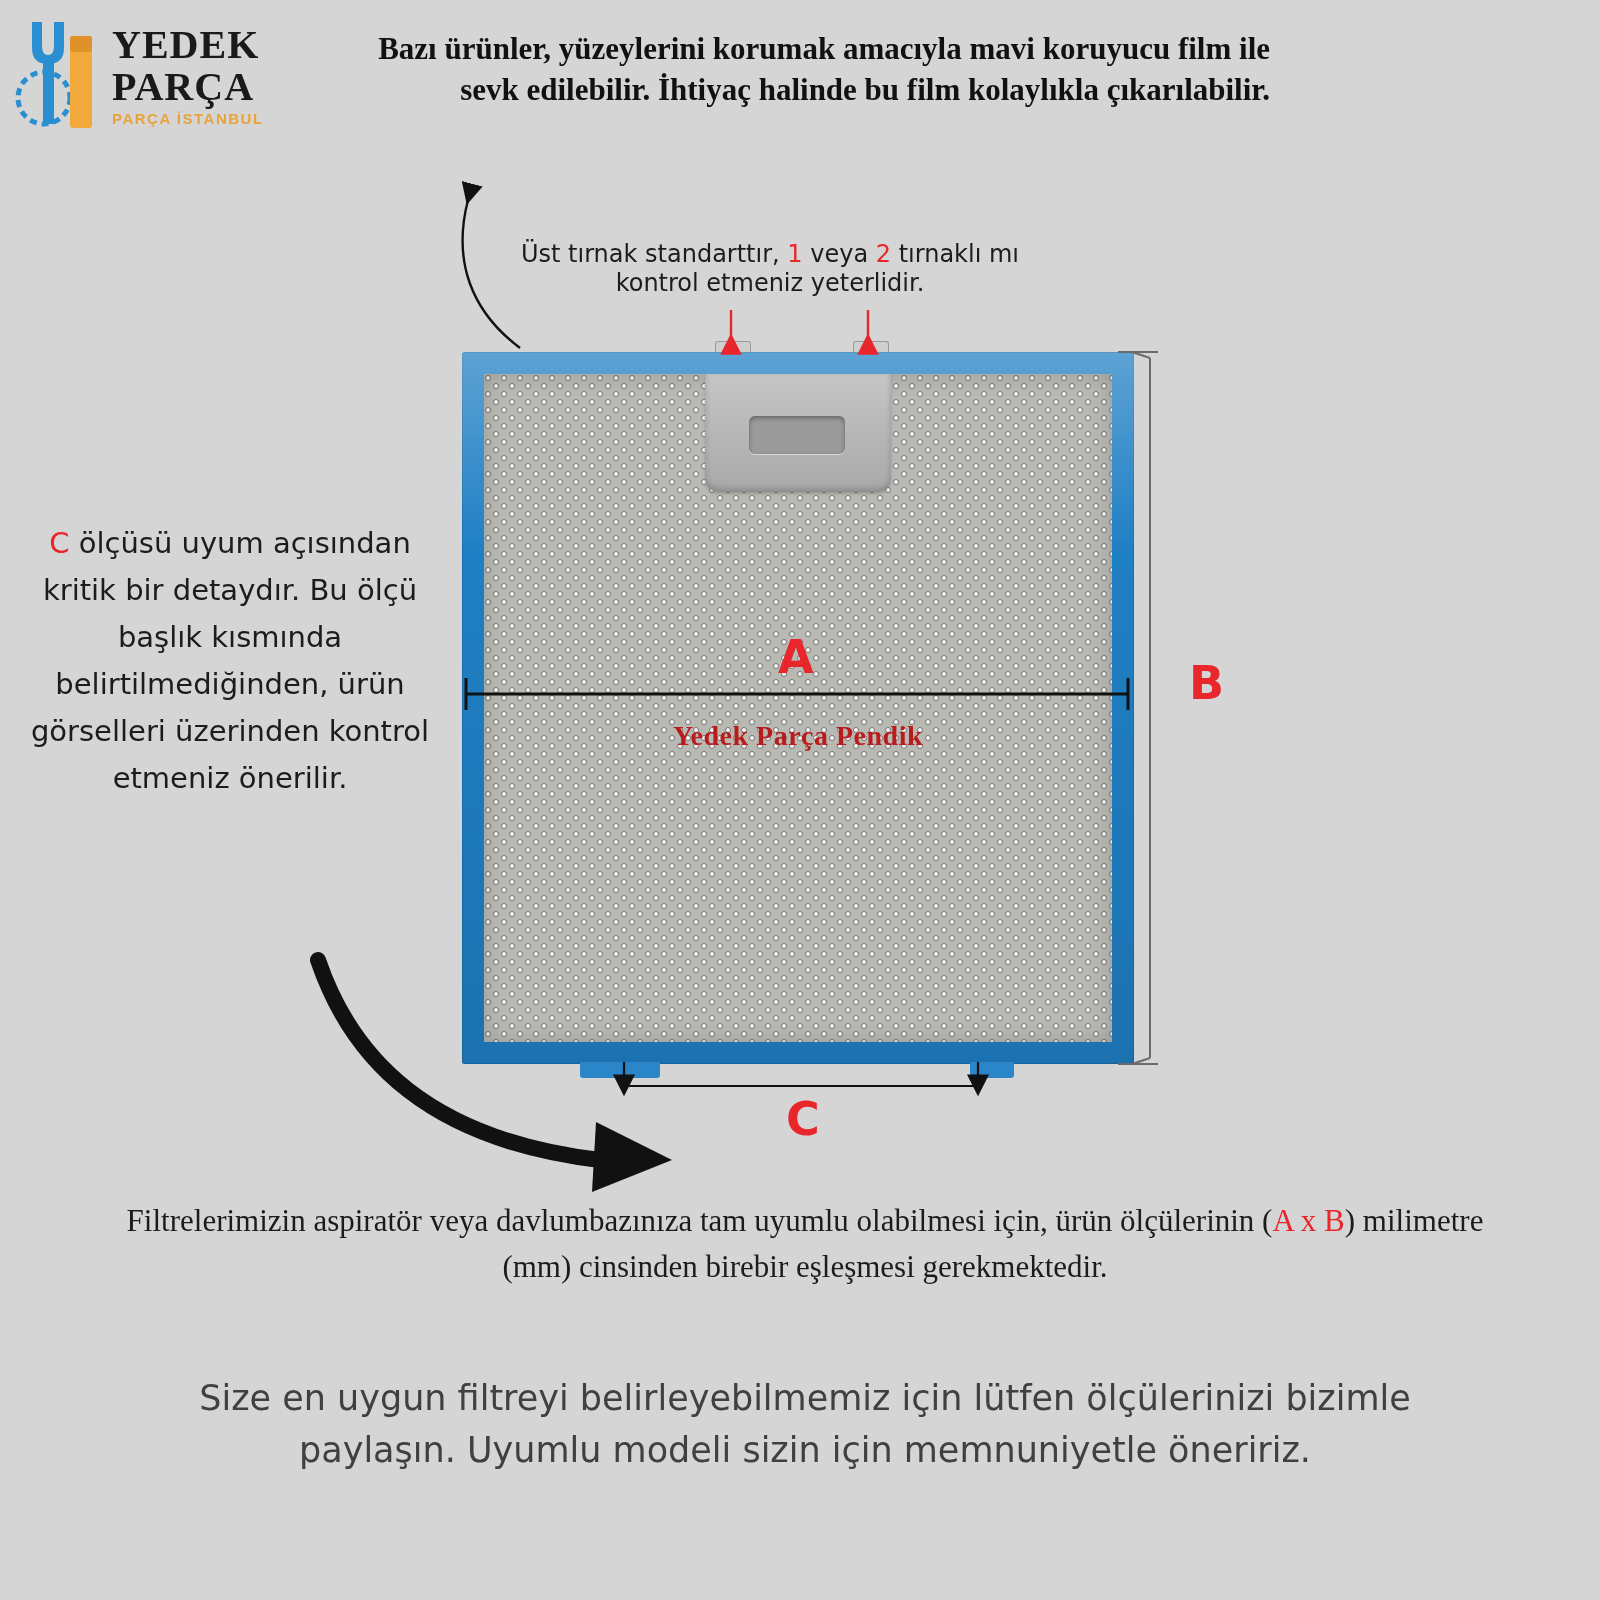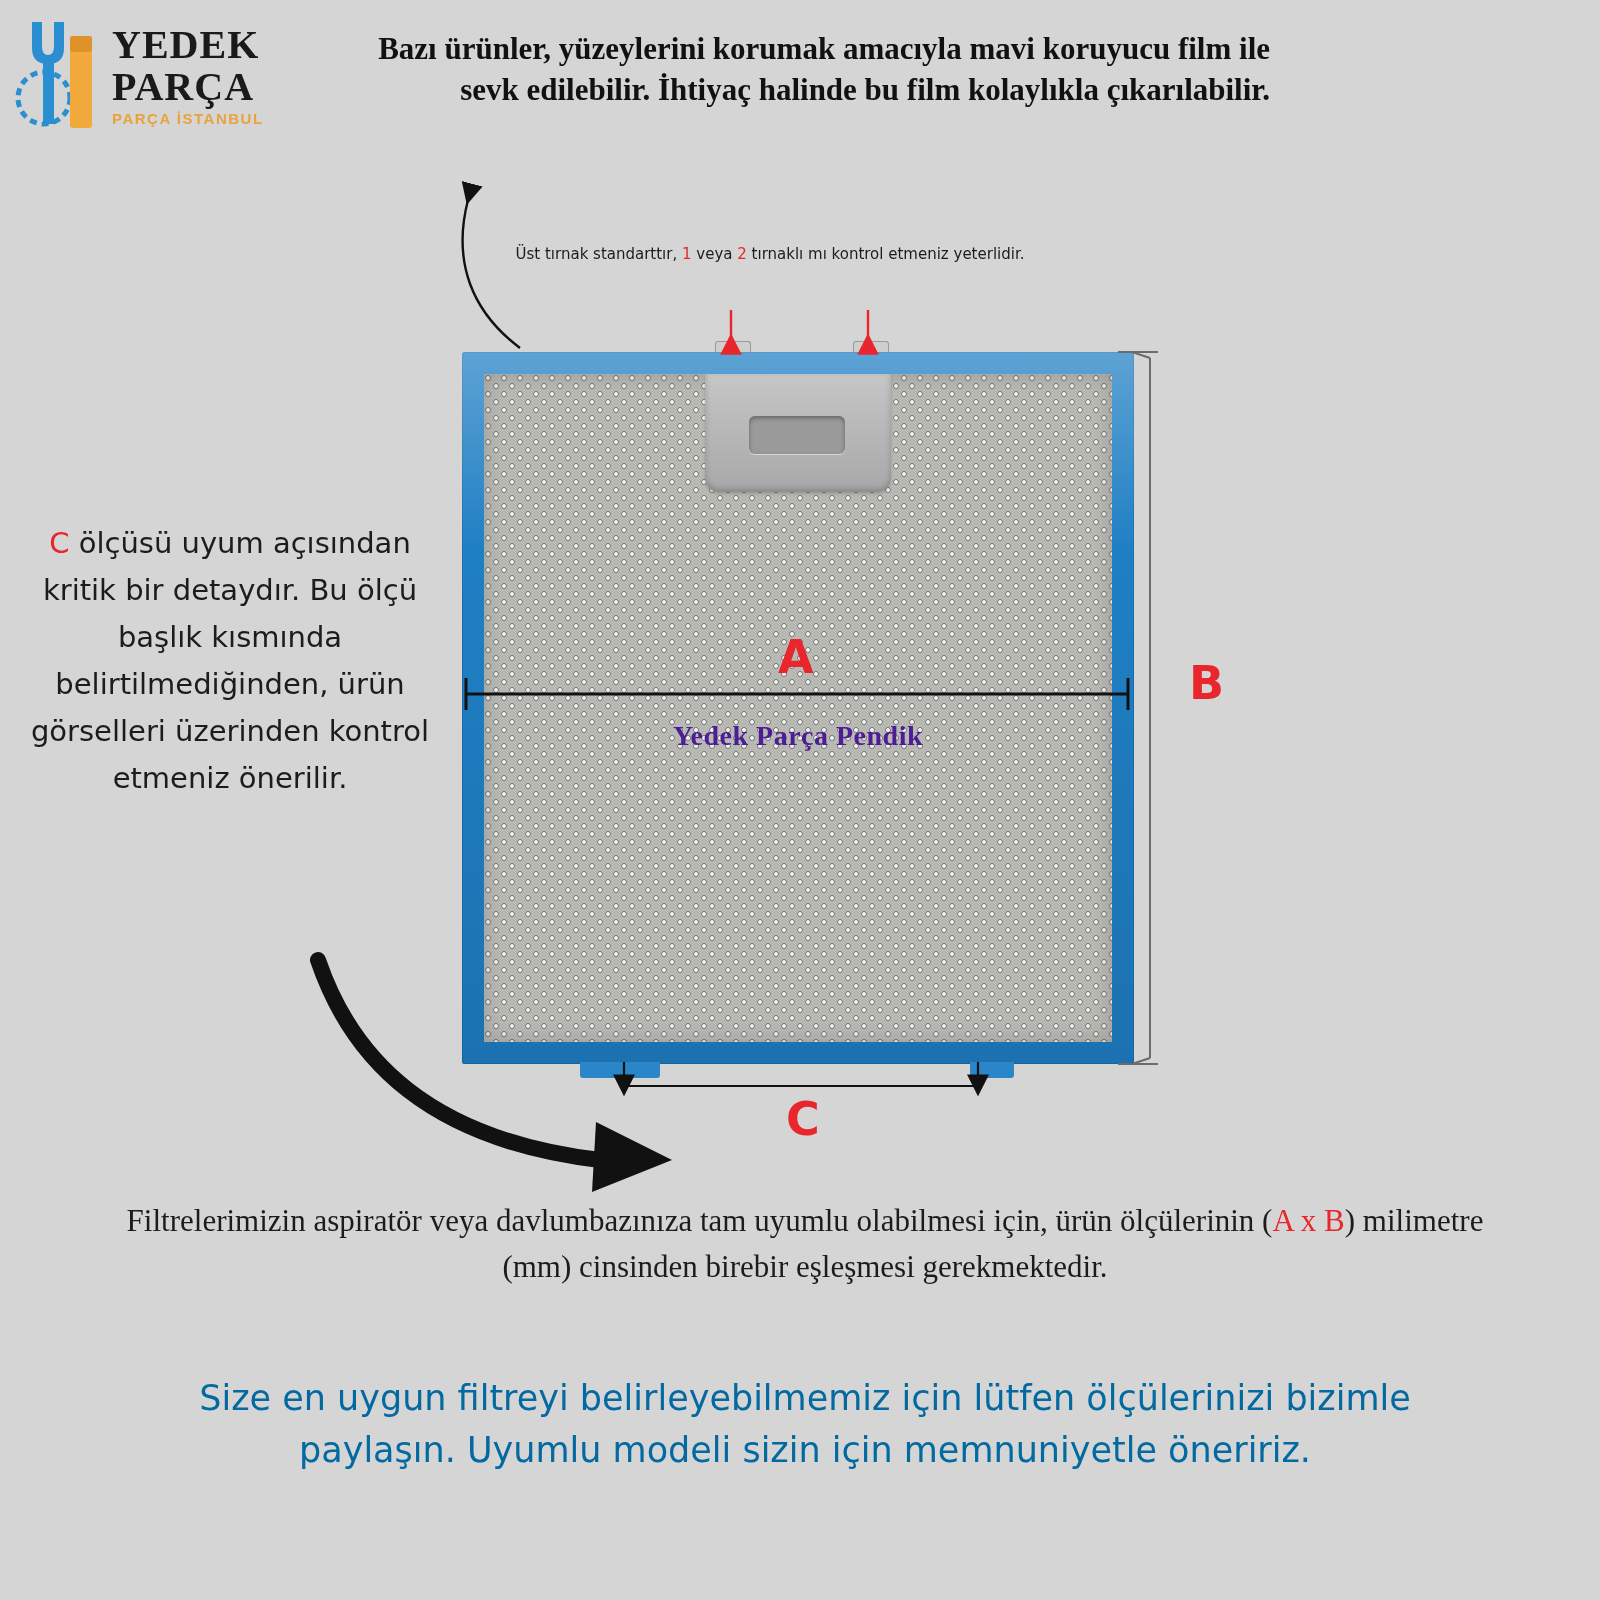"Üst tırnak standarttır, 1 veya" .tirnak-note { font-size: 15px -> 24px }
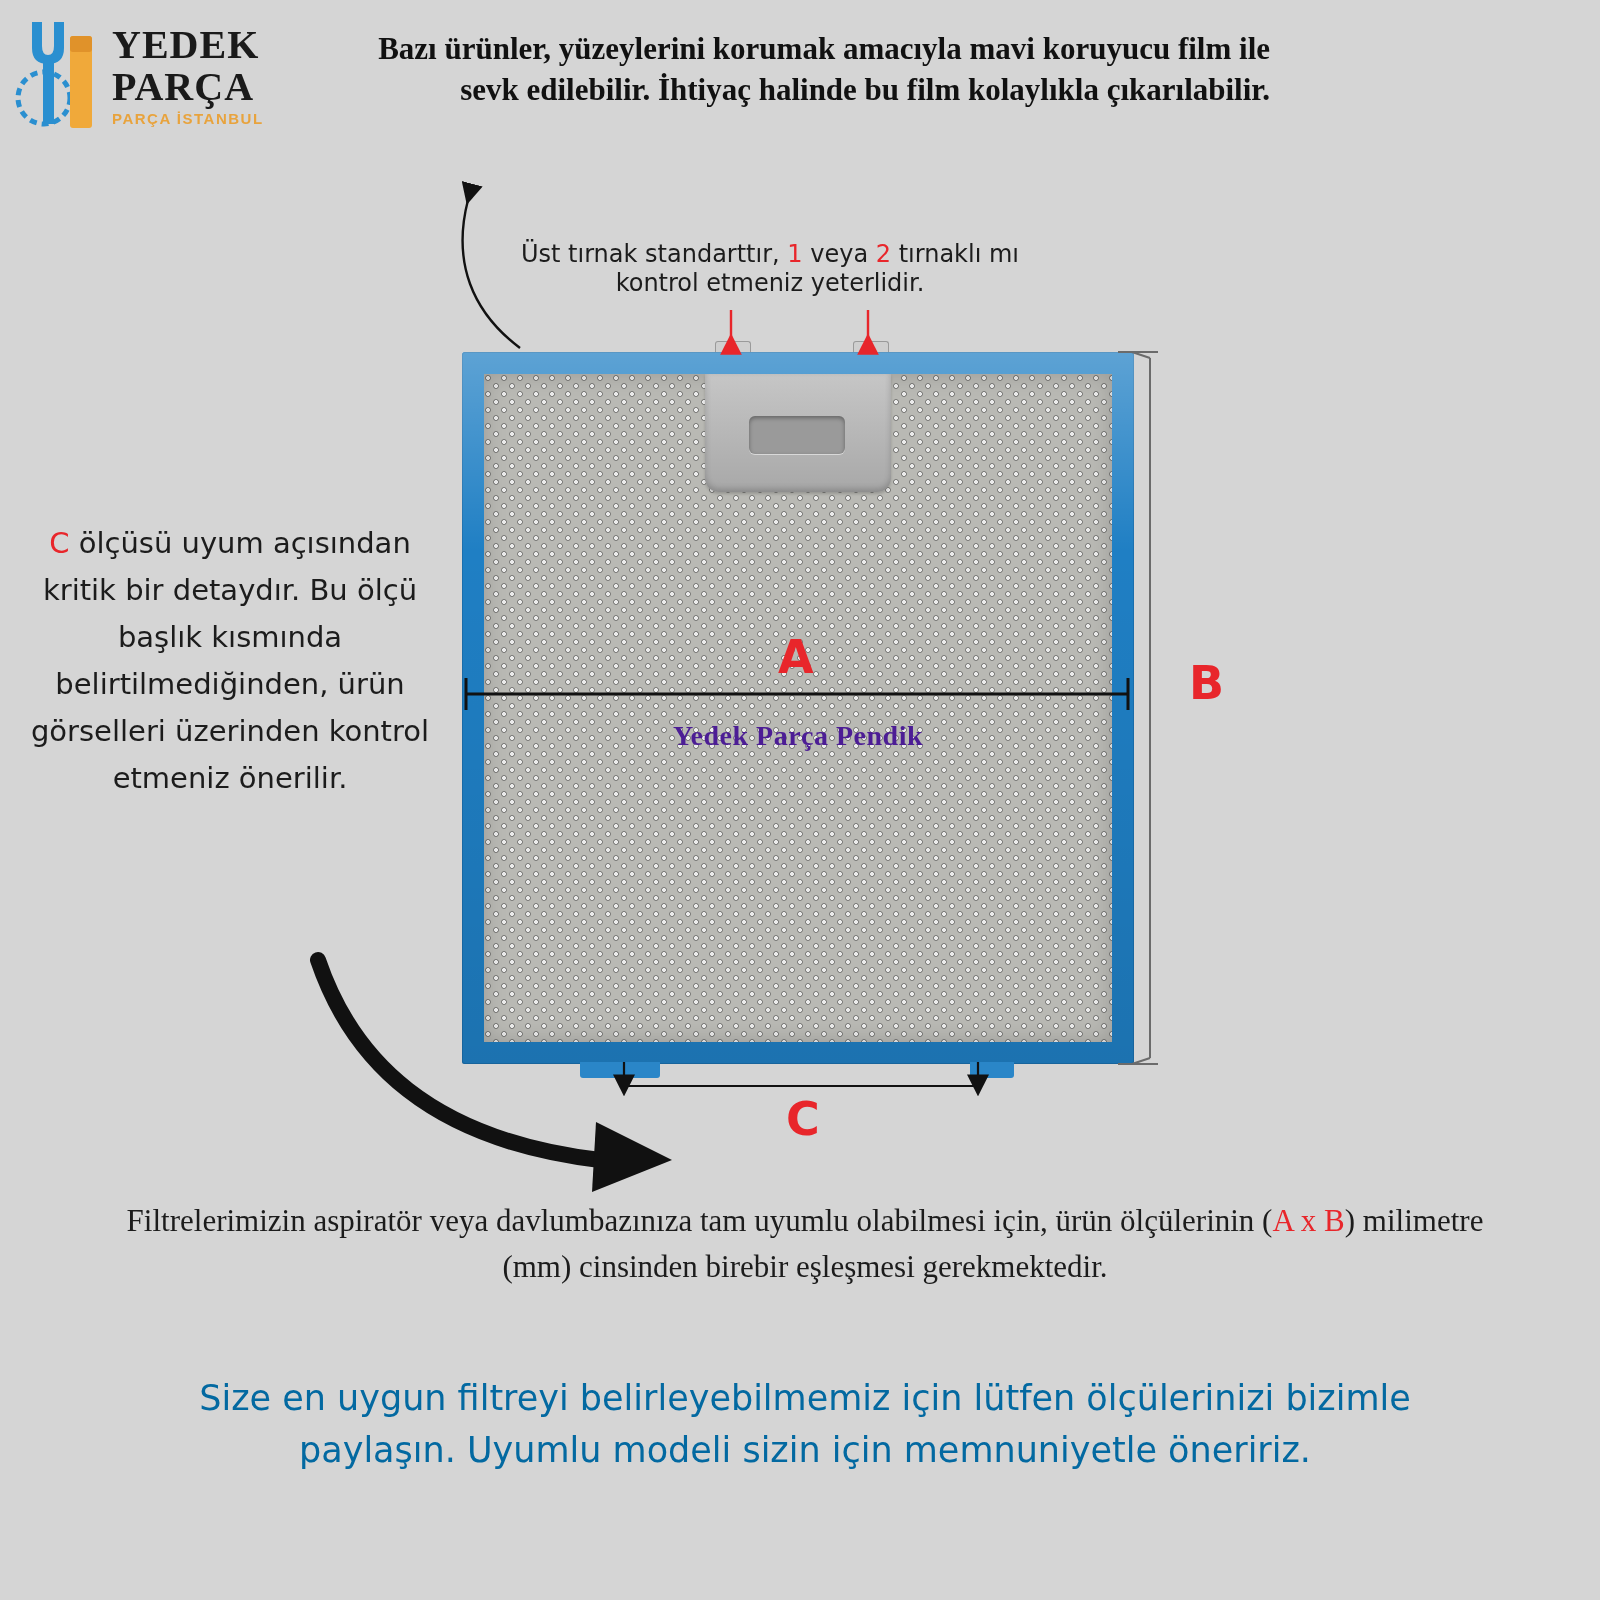"Yedek Parça Pendik" .filter-label { color: #4c1d95 -> #b91c1c }
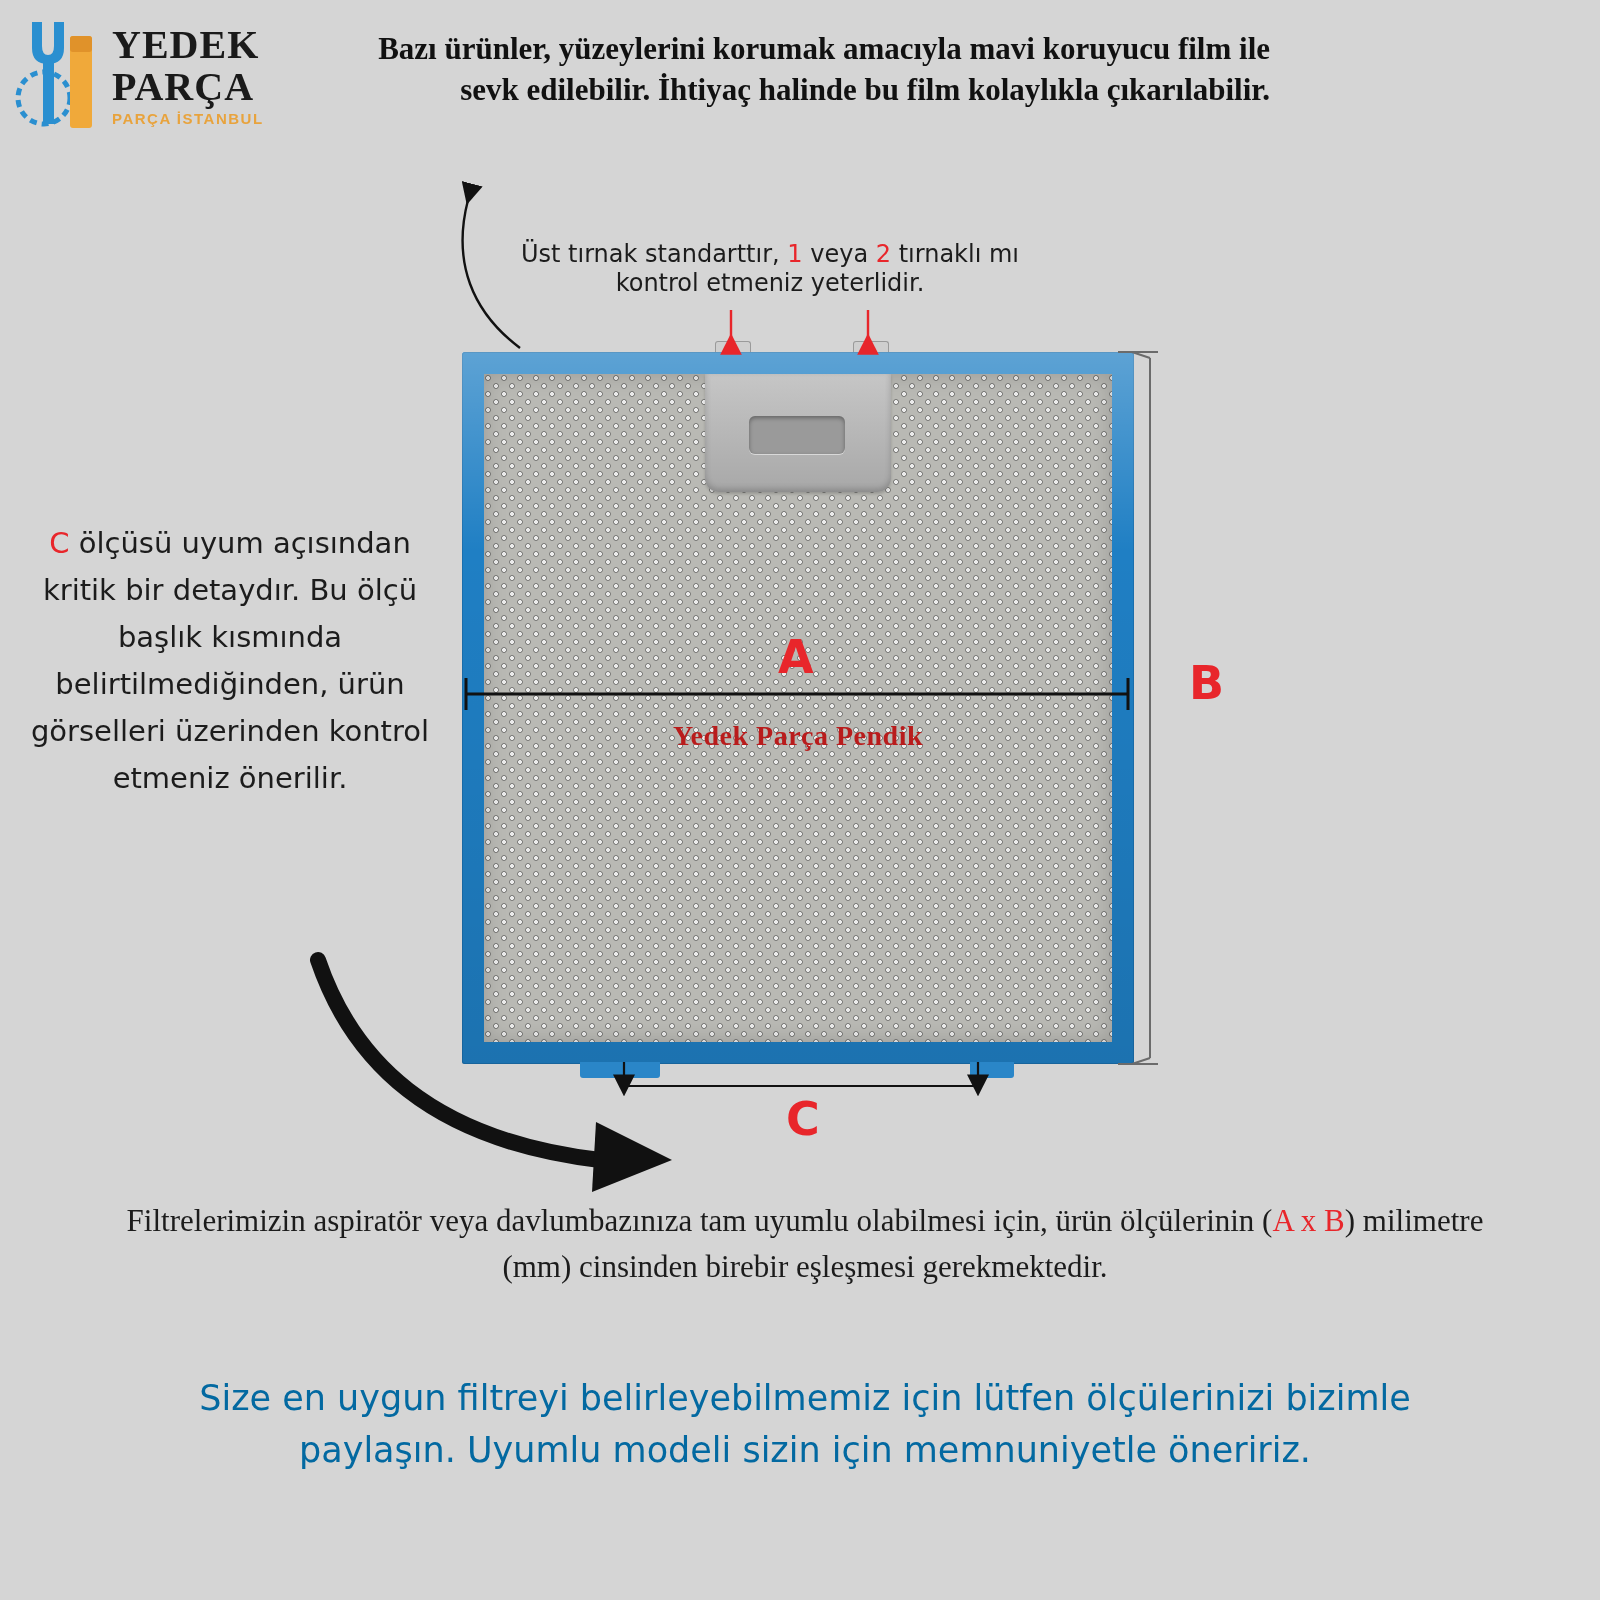"Size en uygun filtreyi belirleyebilmemiz" .bottom-red { color: #0369a1 -> #404040 }
